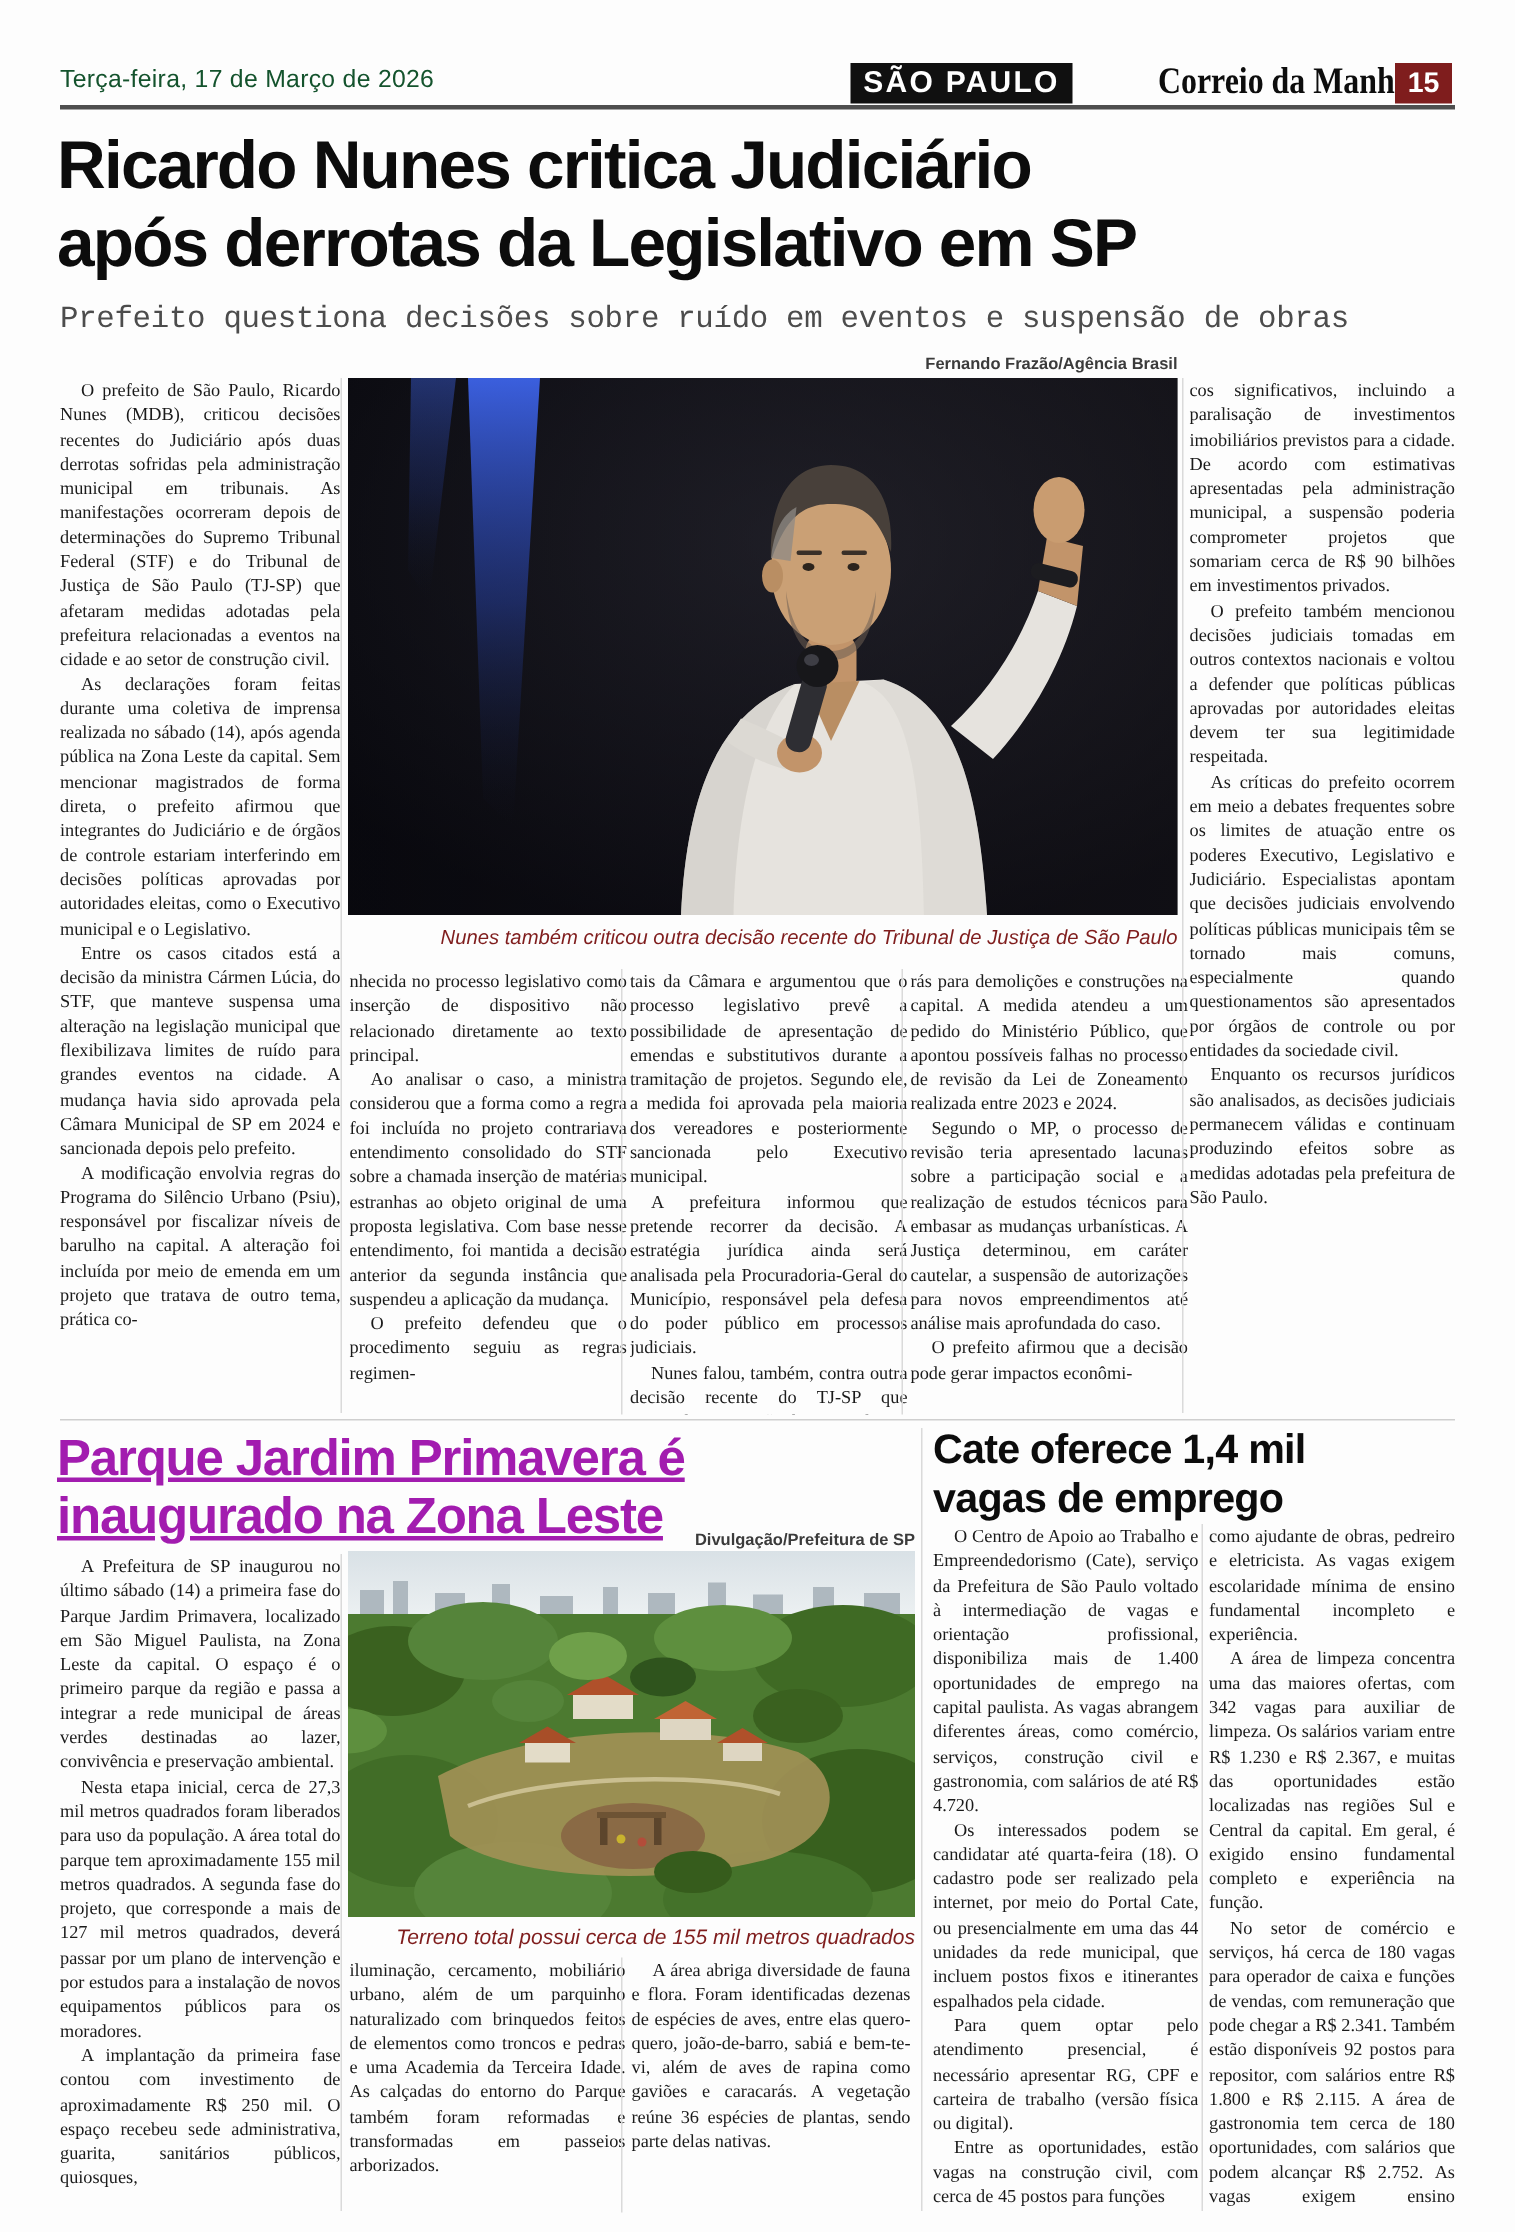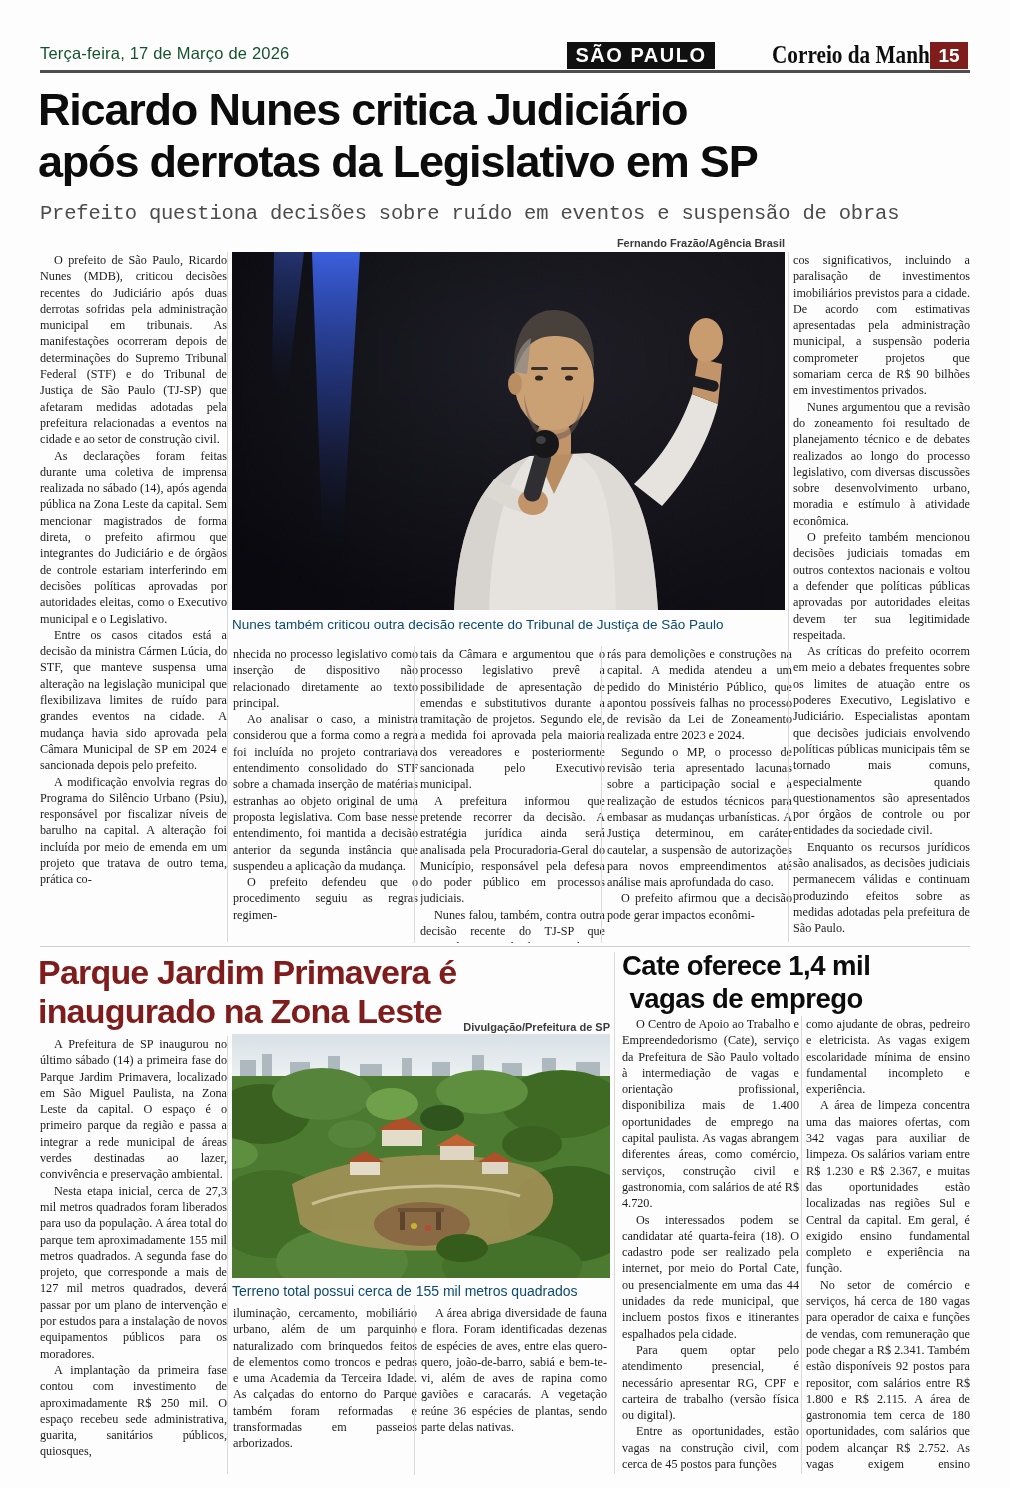"Nunes argumentou que a revisão" p.para { html: <p>Nunes argumentou que a revisão do zoneamento foi resultado de planejamento técnico e de debates realizados ao longo do processo legislativo, com diversas discussões sobre desenvolvimento urbano, moradia e estímulo à atividade econômica.</p> -> none }
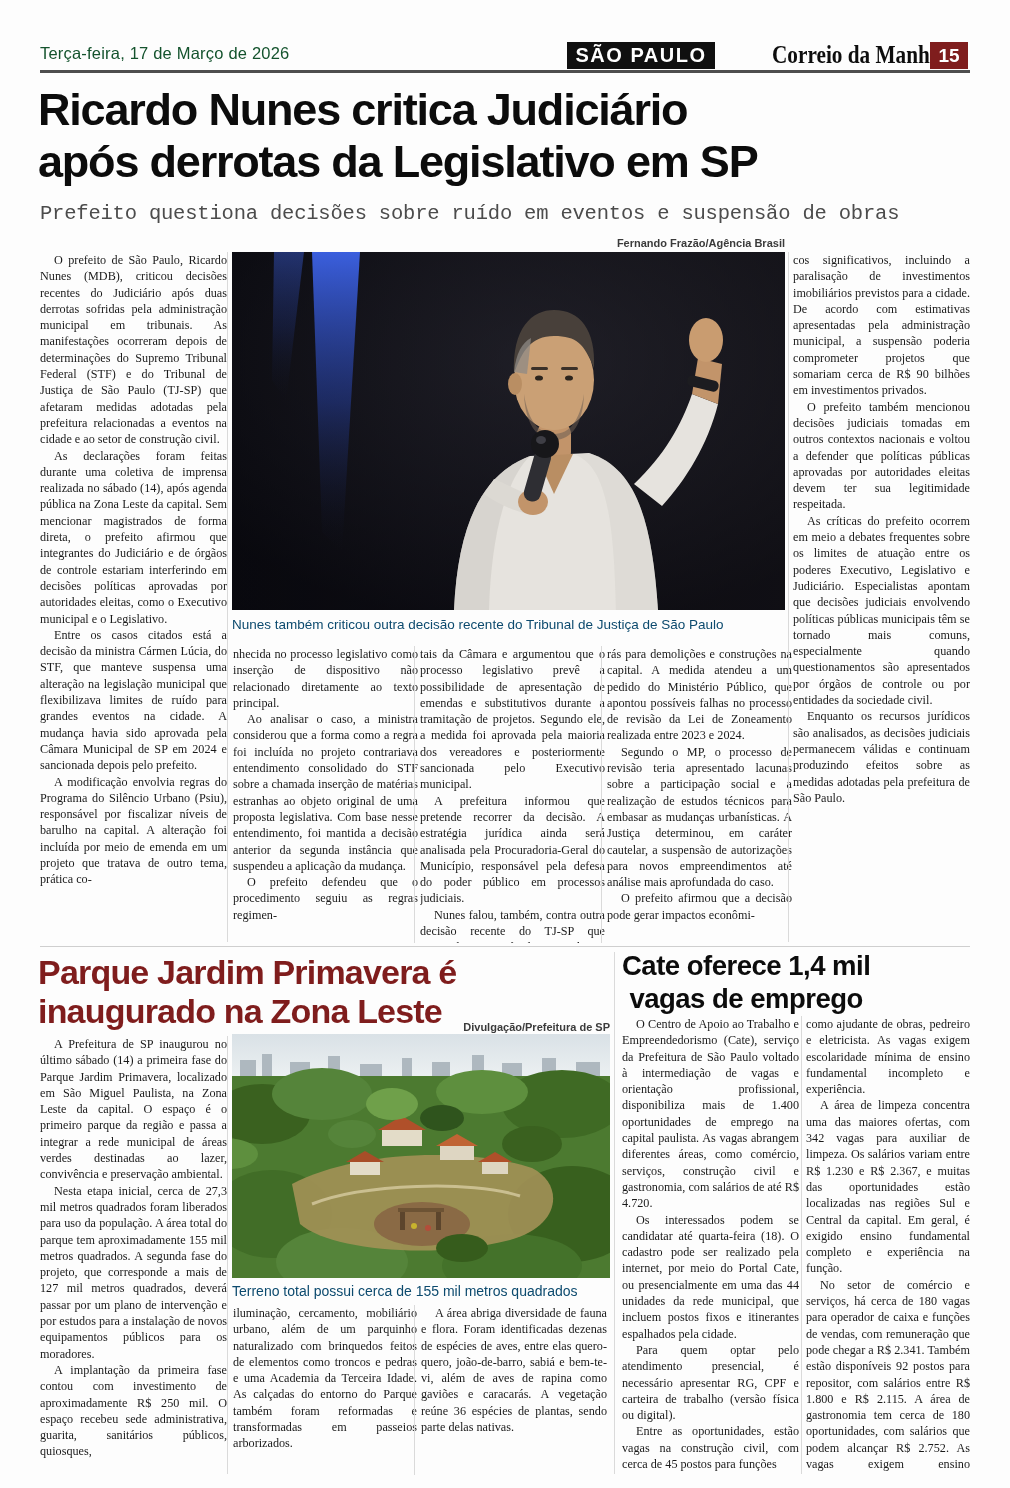"Nunes também criticou outra decisão" .caption { color: #0c4a6e -> #7f1d1d; font-style: none -> italic; text-align: none -> right }
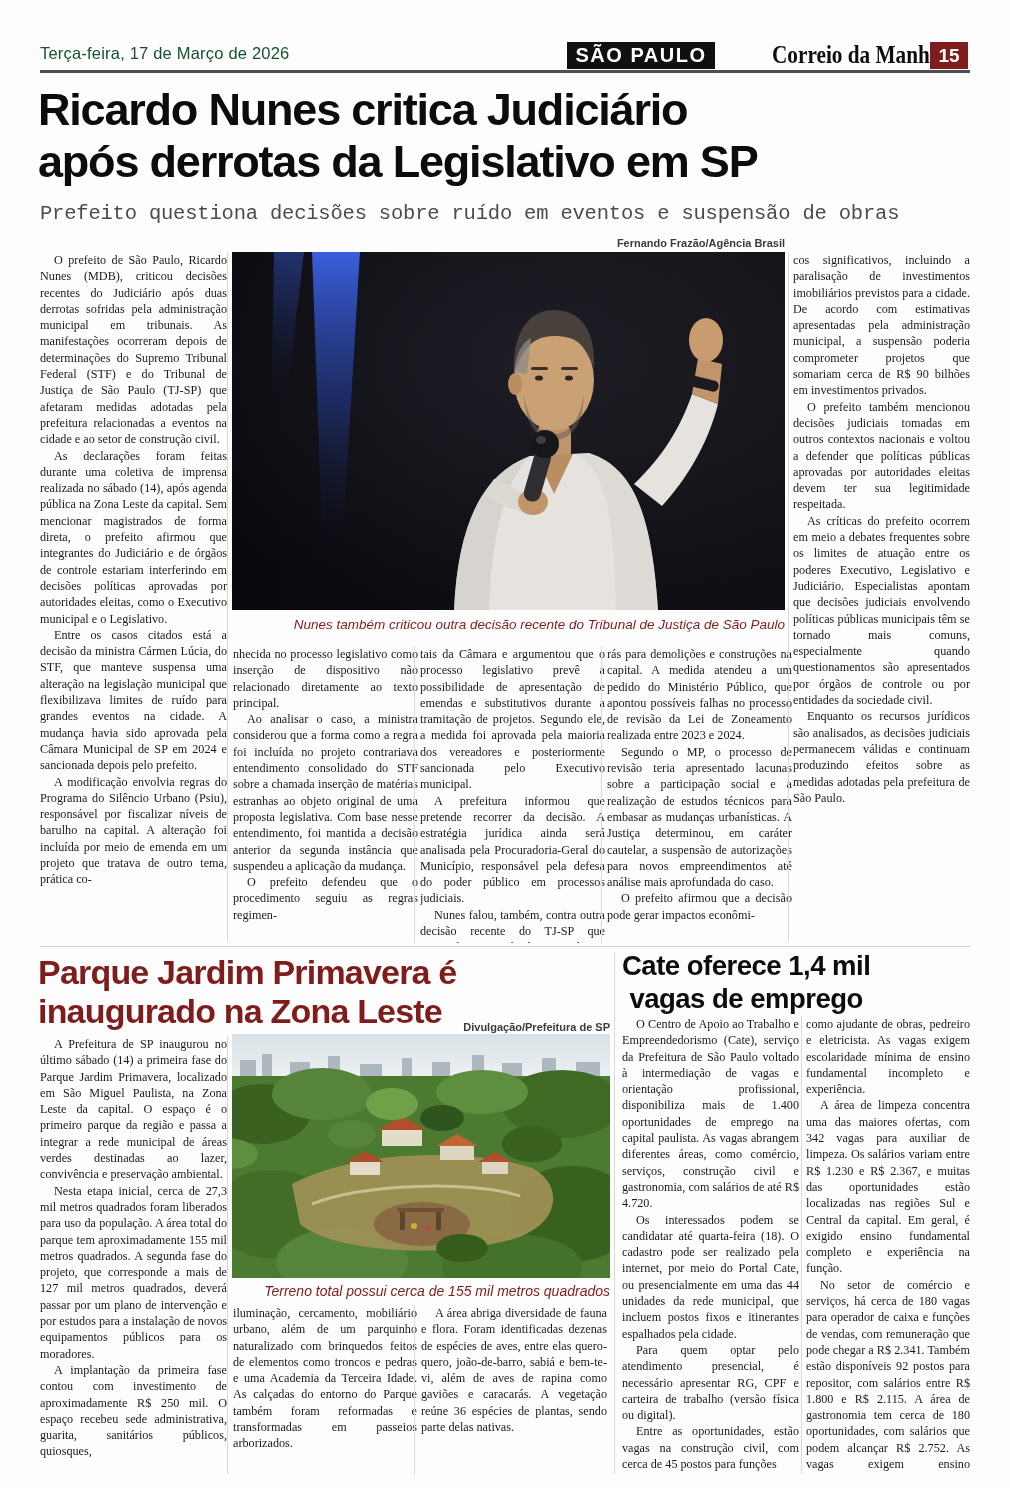"Parque Jardim Primavera é" .sub-headline { color: #7f1d1d -> #a21caf; text-decoration: none -> underline }
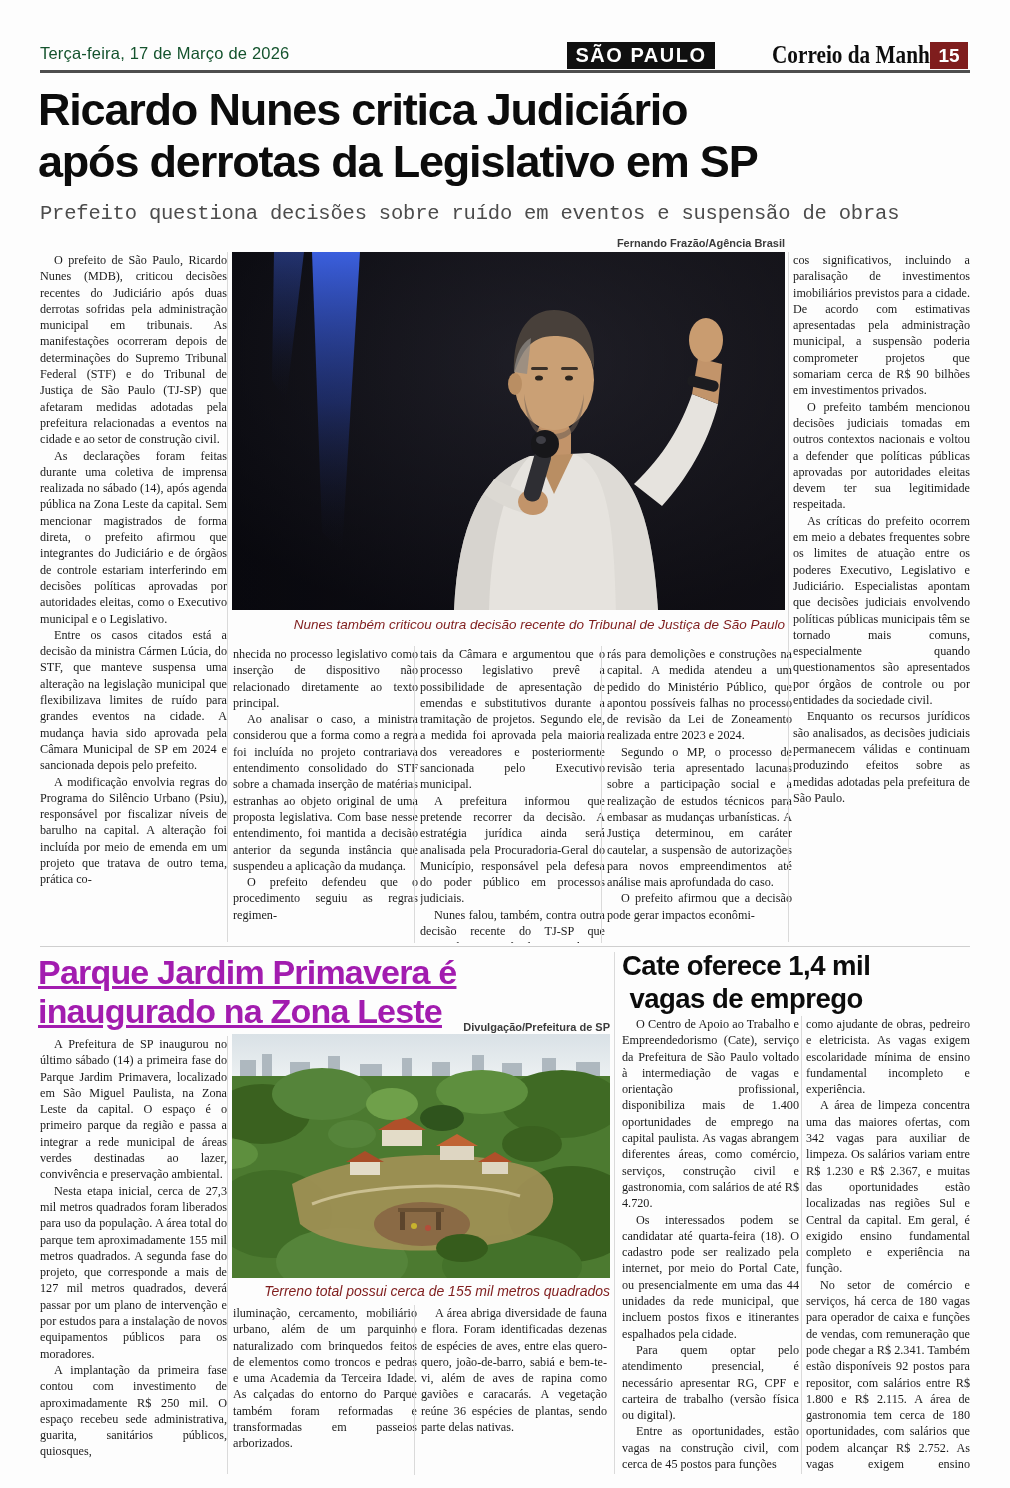"Cate oferece 1,4 mil" .mini-headline .hl-line { text-align: center -> none }
